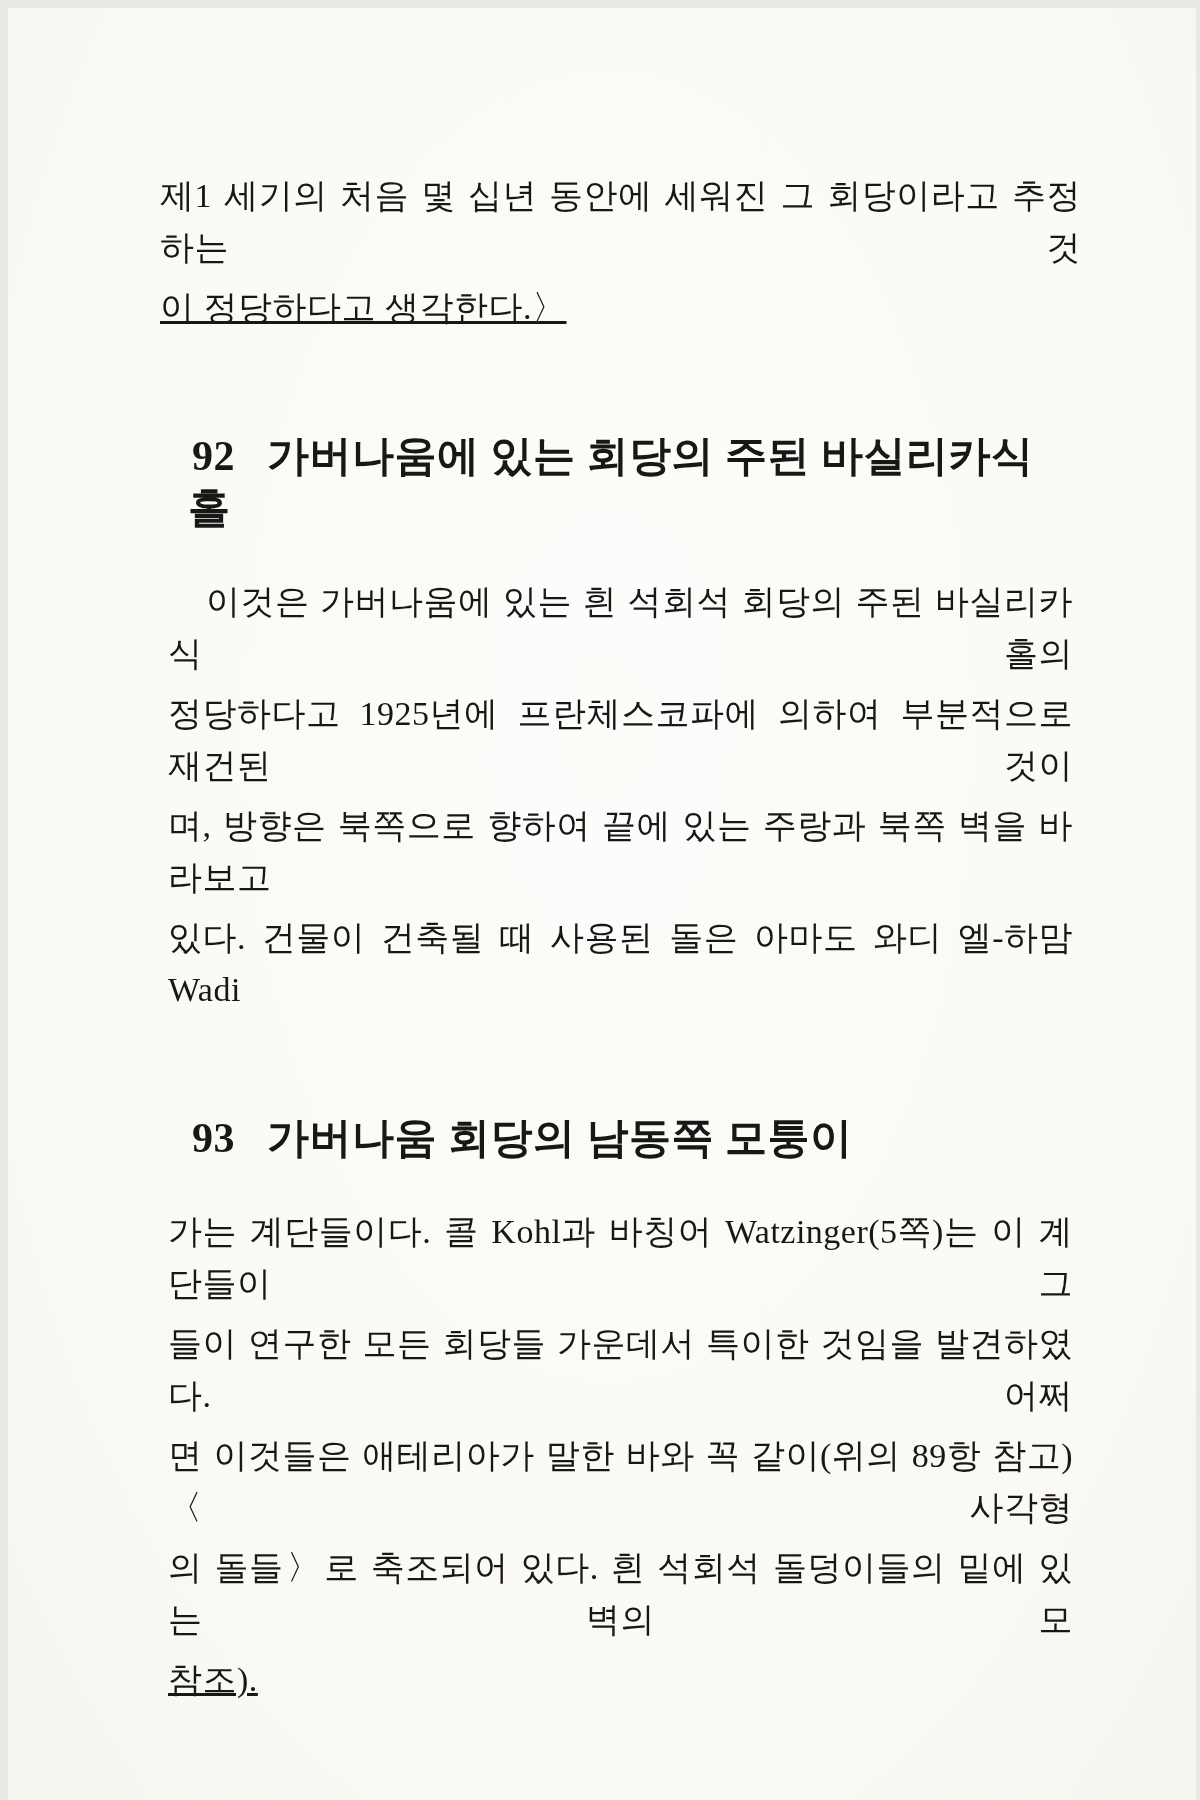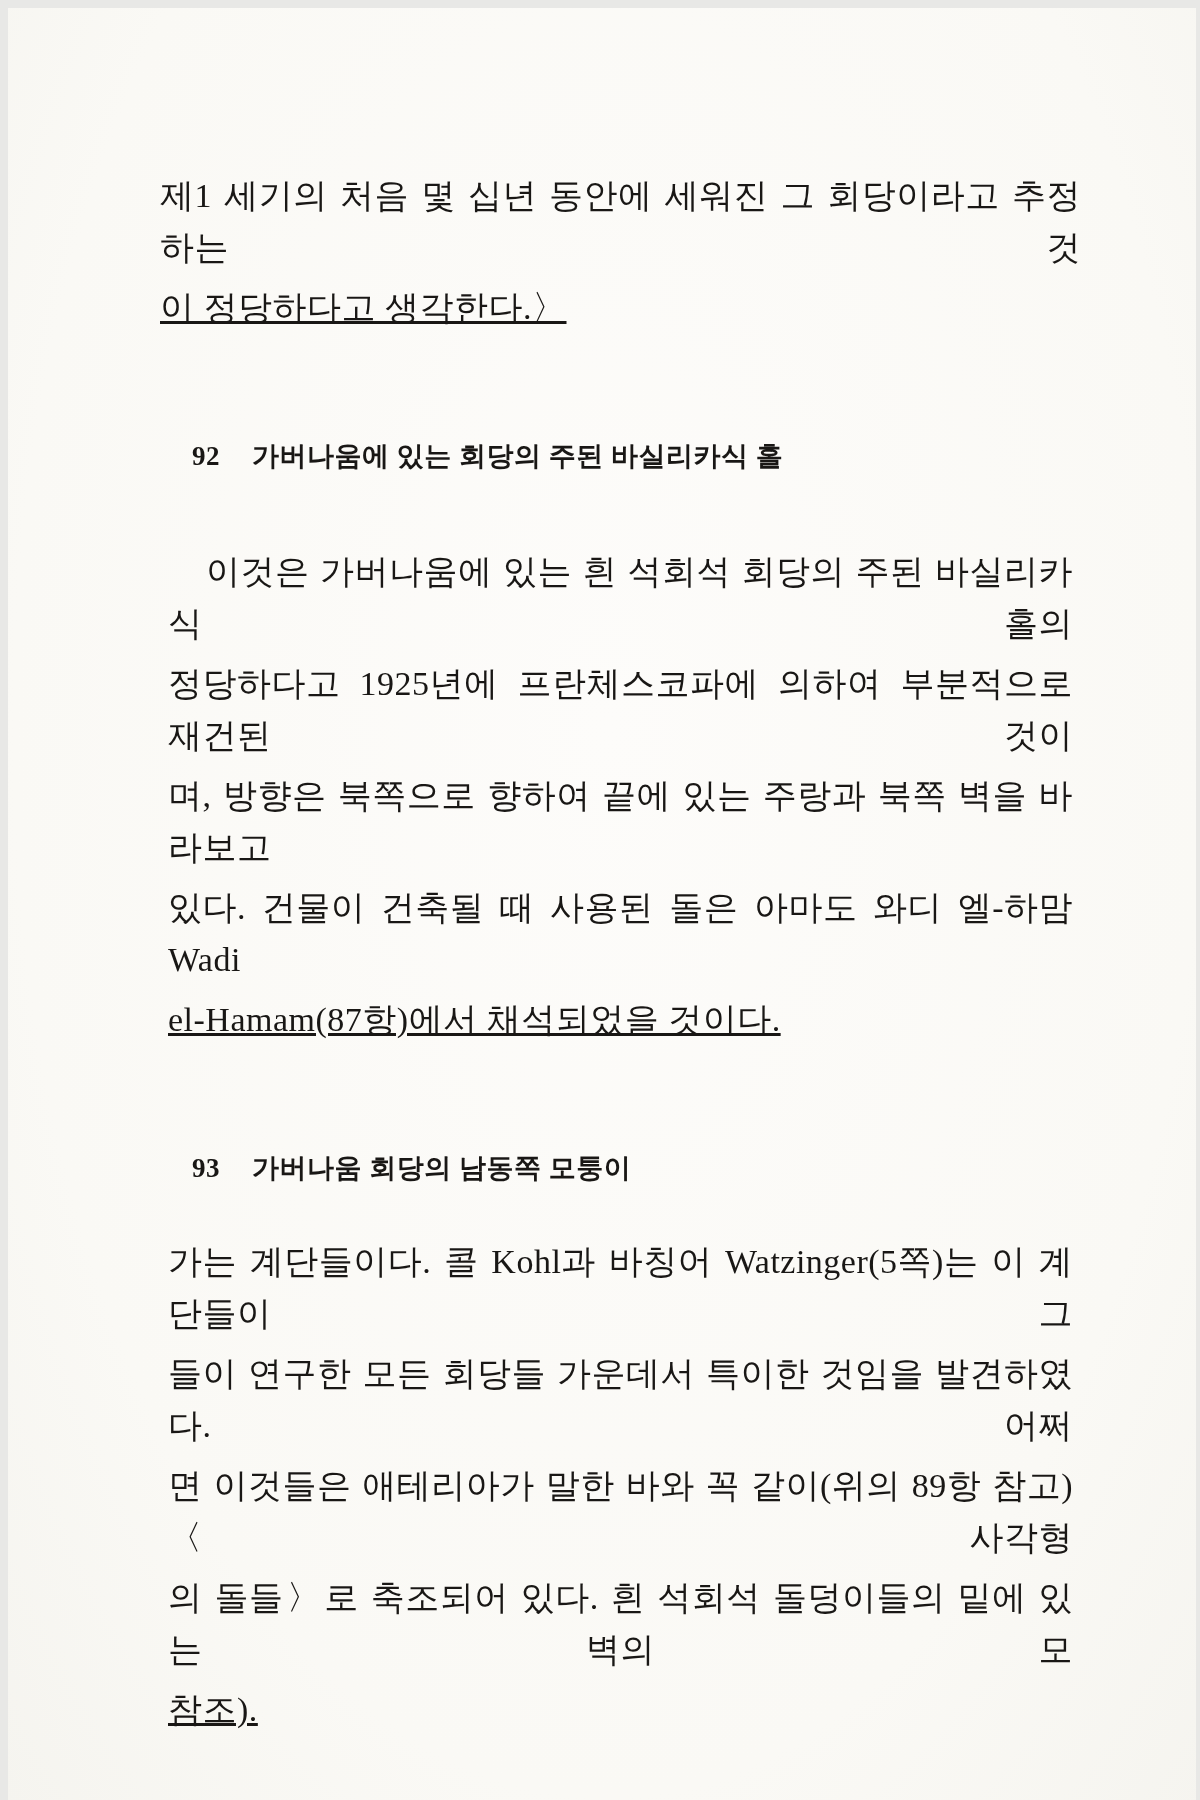"92 가버나움에 있는 회당의 주된" .section-heading { font-size: 27px -> 42px }
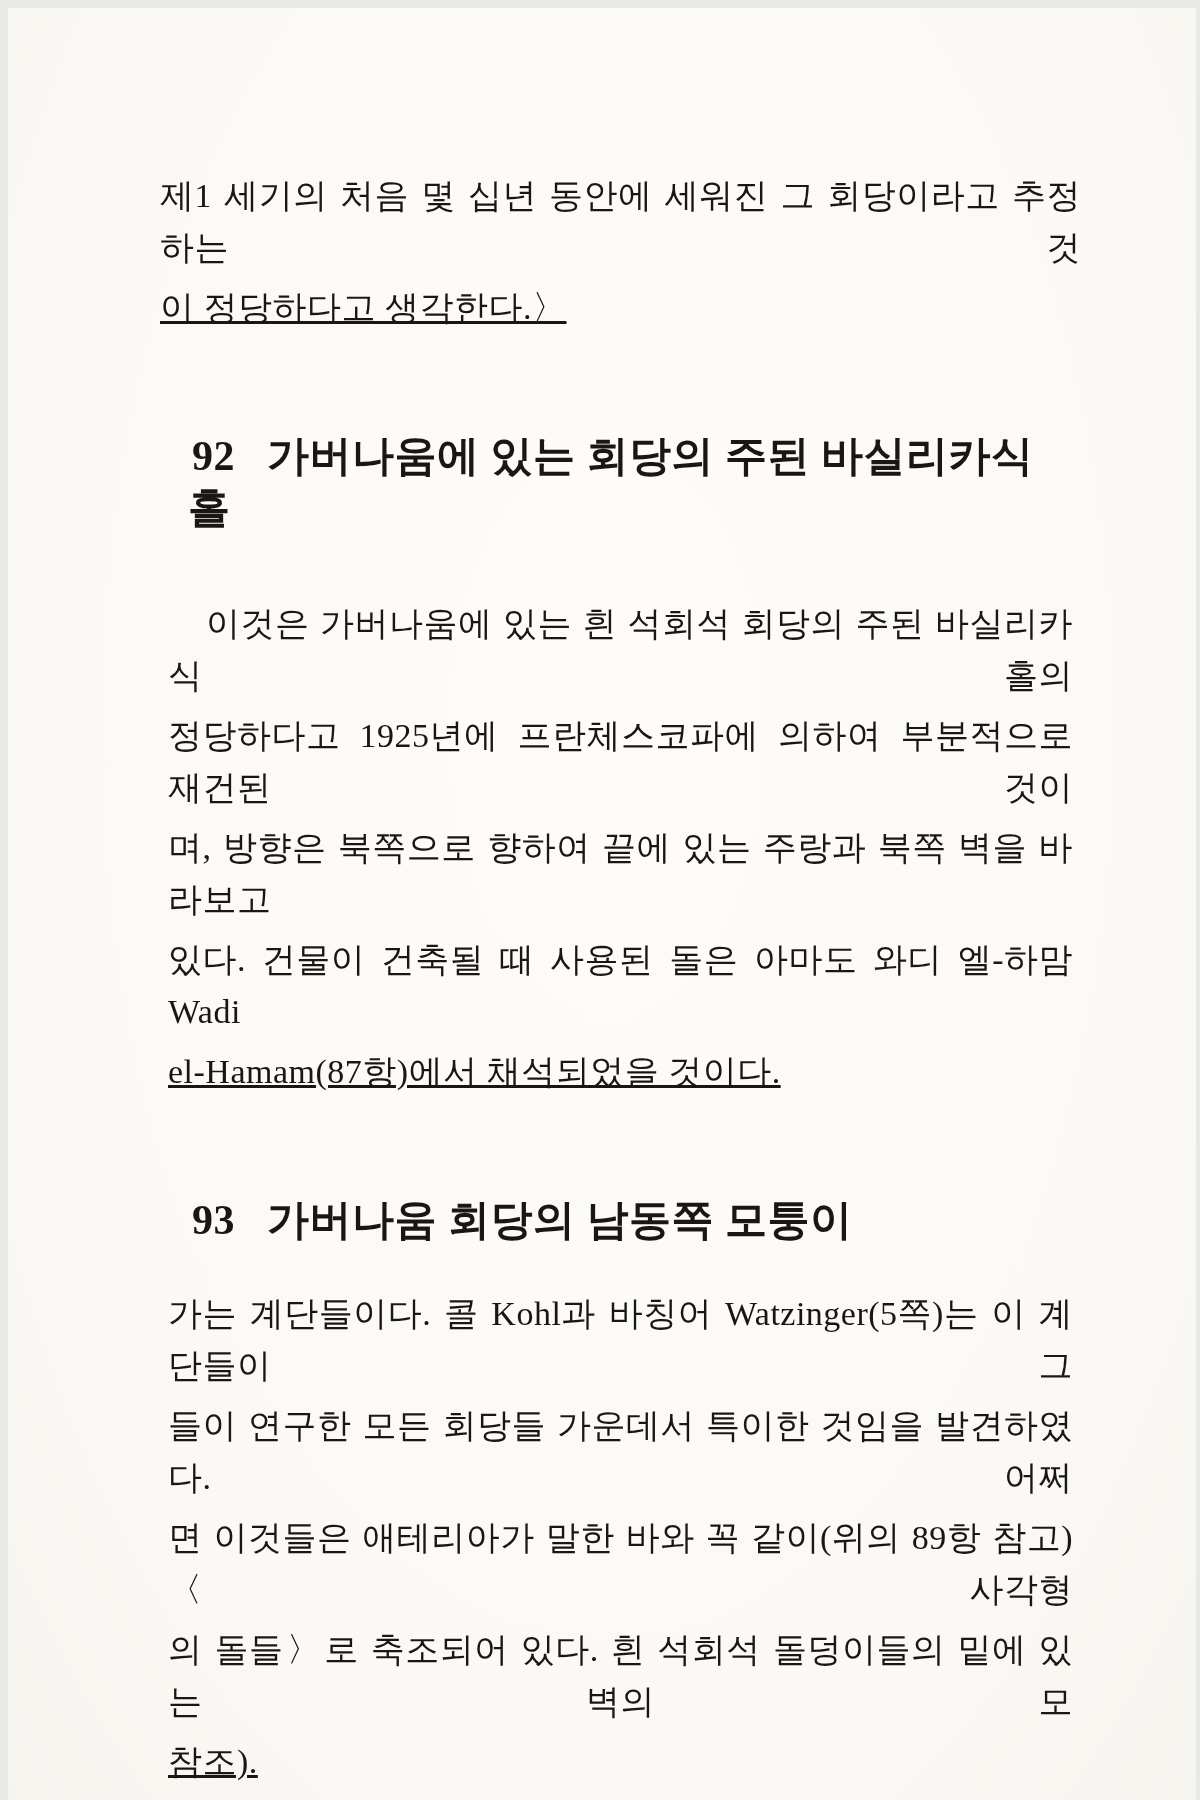"이것은 가버나움에 있는 흰 석회석" .line.first { margin-top: 22px -> none }
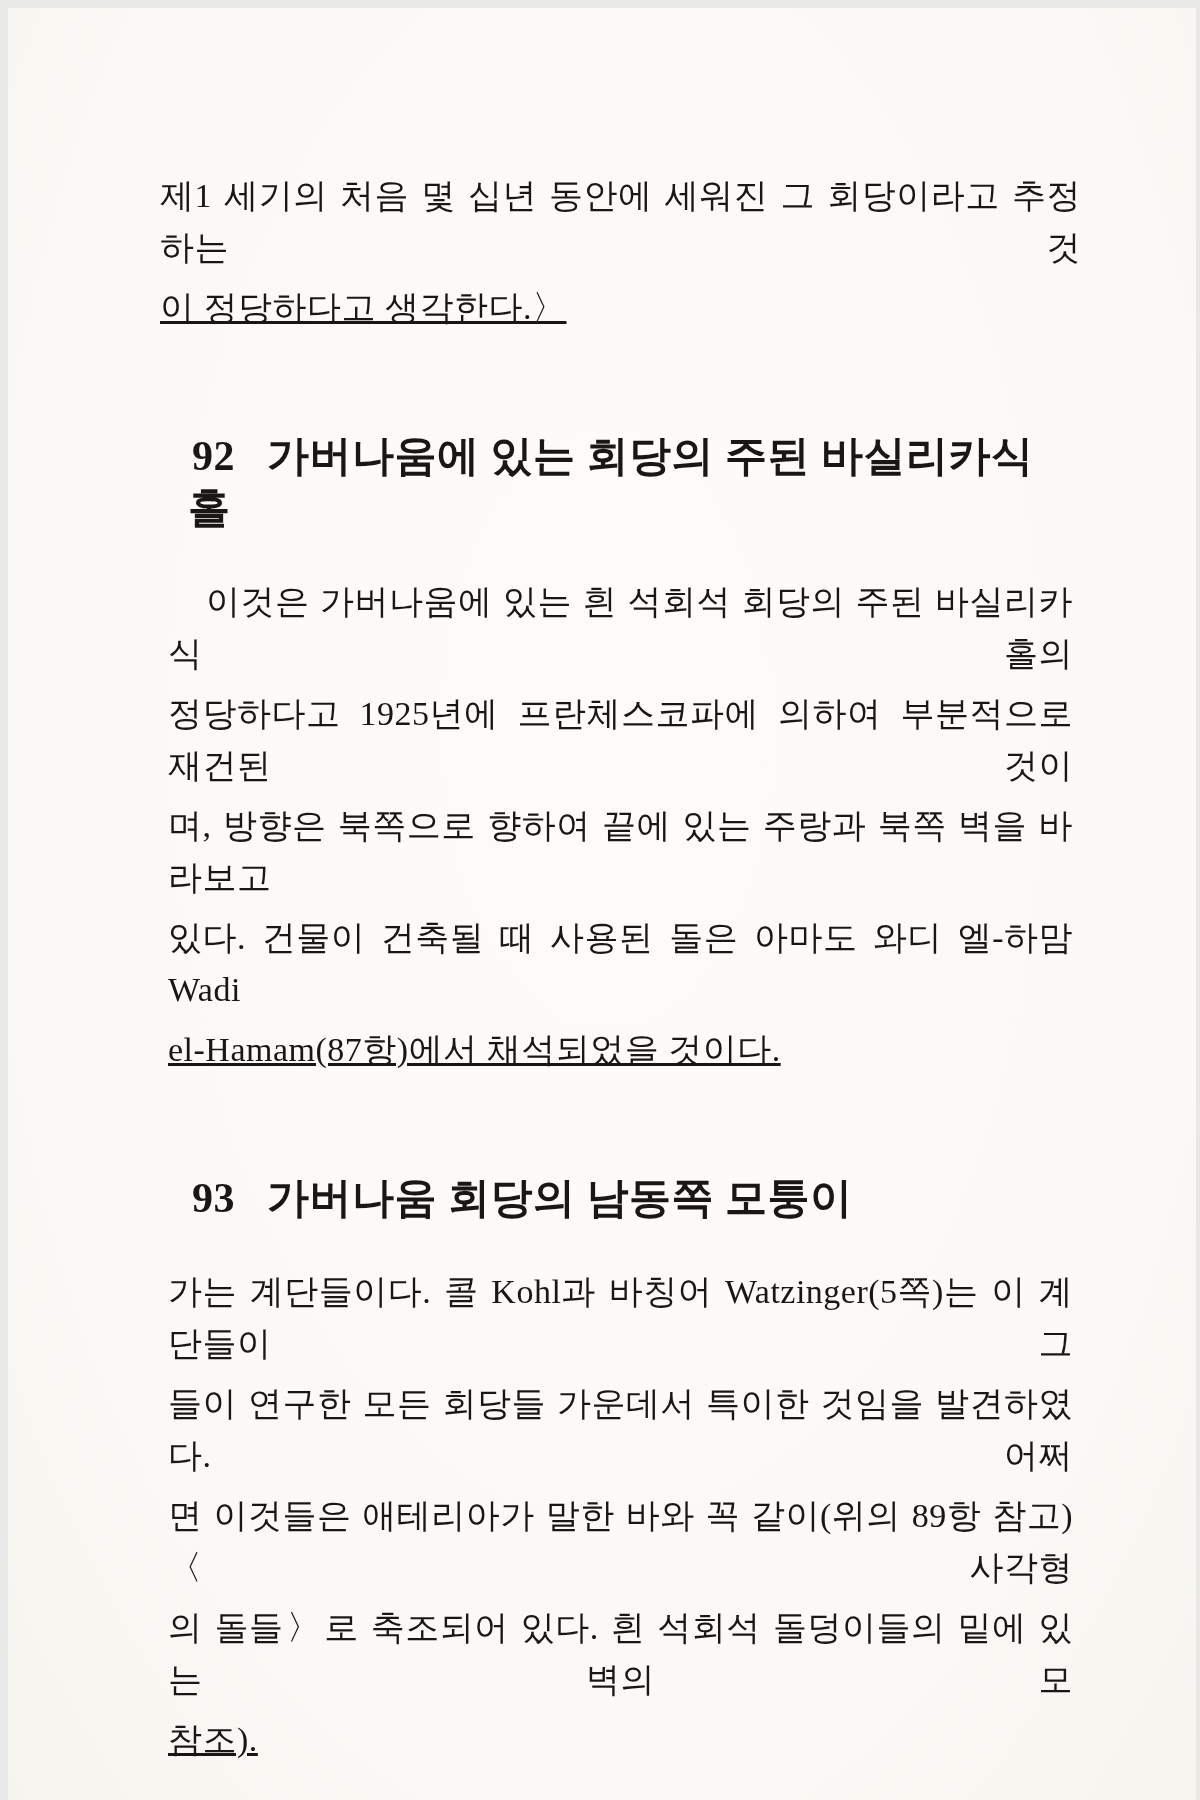"el-Hamam(87항)에서 채석되었을 것이다." div.line { html: <div>el-Hamam(87항)에서 채석되었을 것이다.</div> -> none }
